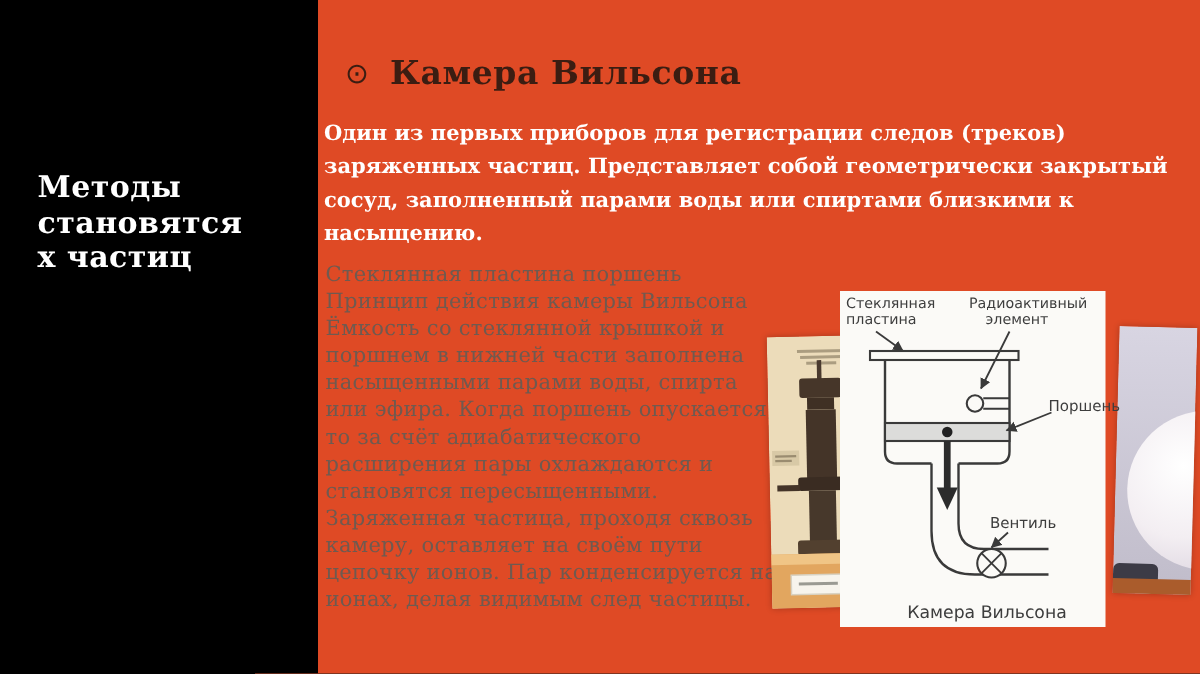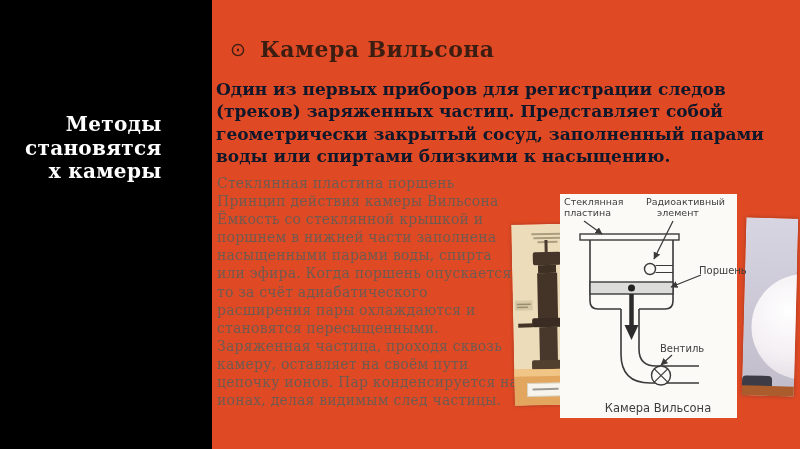"Один из первых приборов для" .intro { color: #0f172a -> #ffffff; font-size: 17px -> 14px }
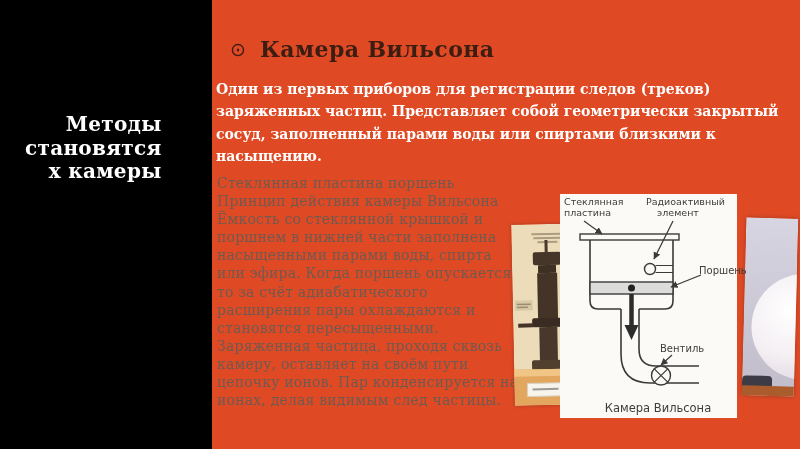"Методы" .sidebar-title { text-align: right -> none }
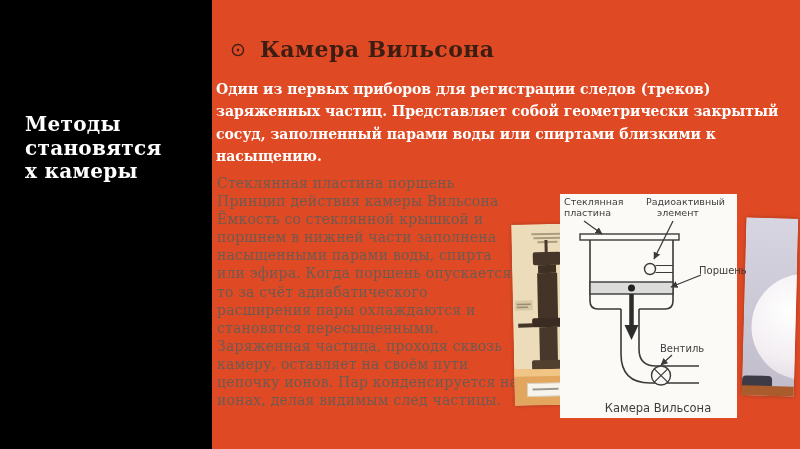"х камеры" div { text: камеры -> частиц }
